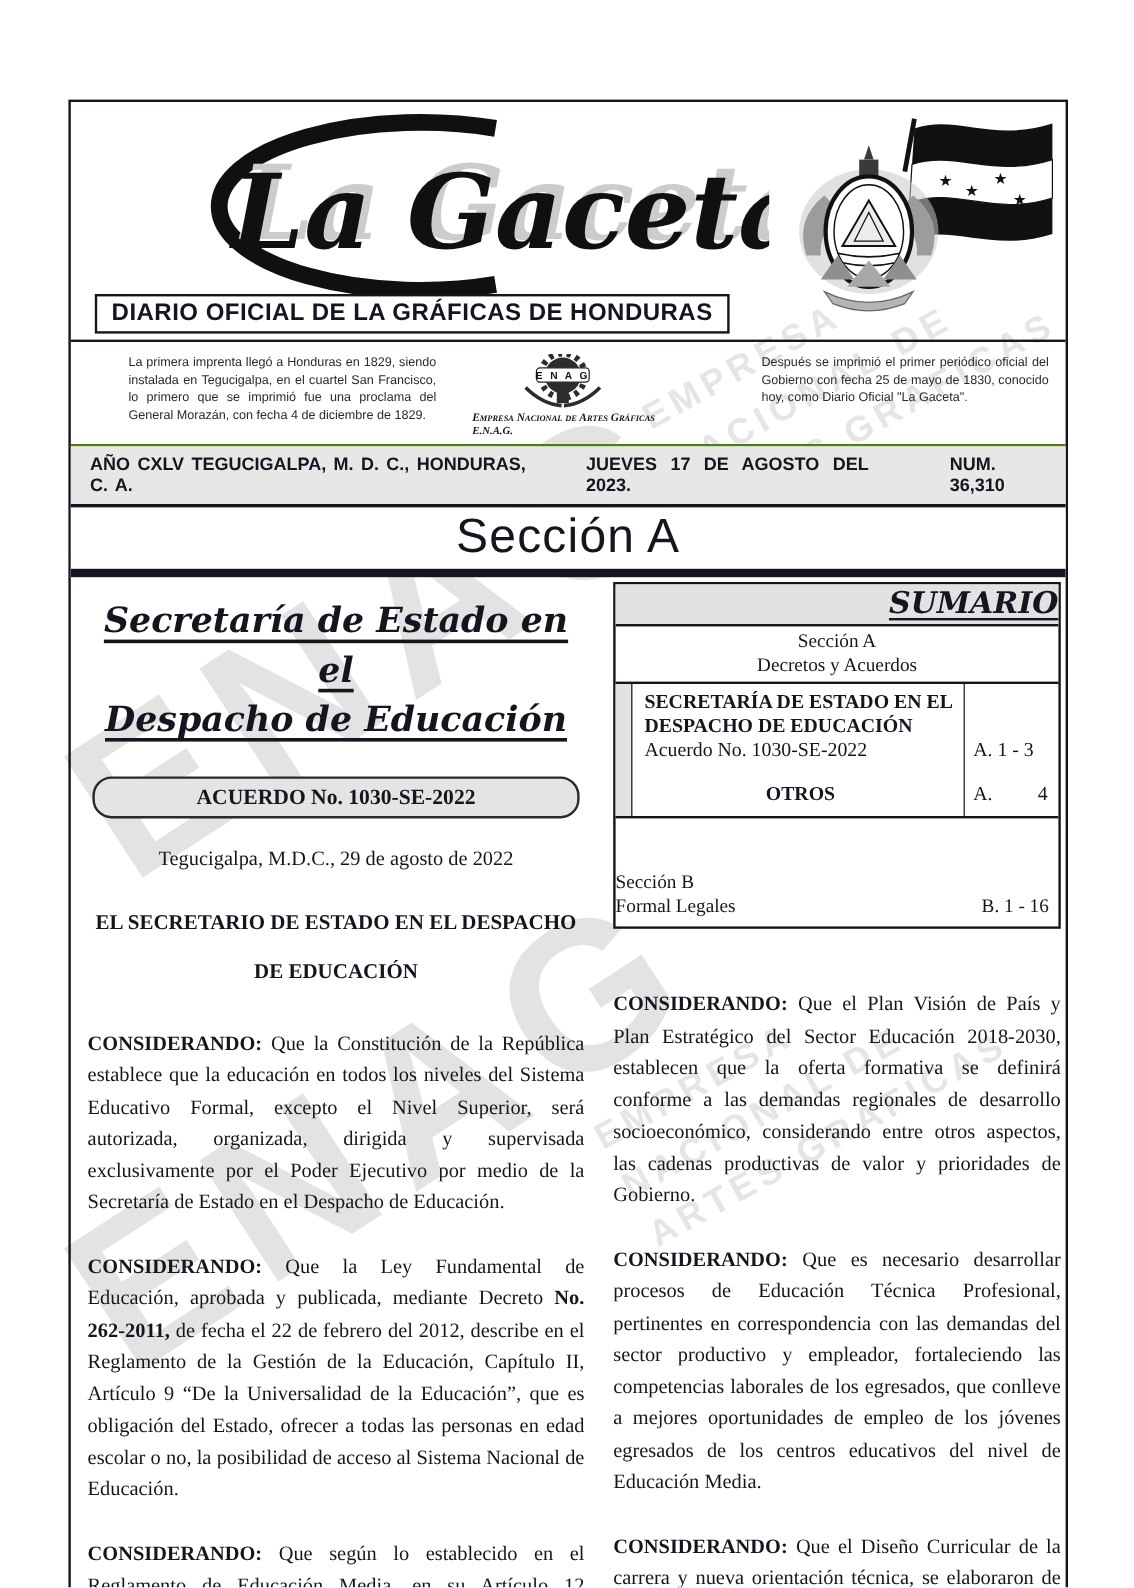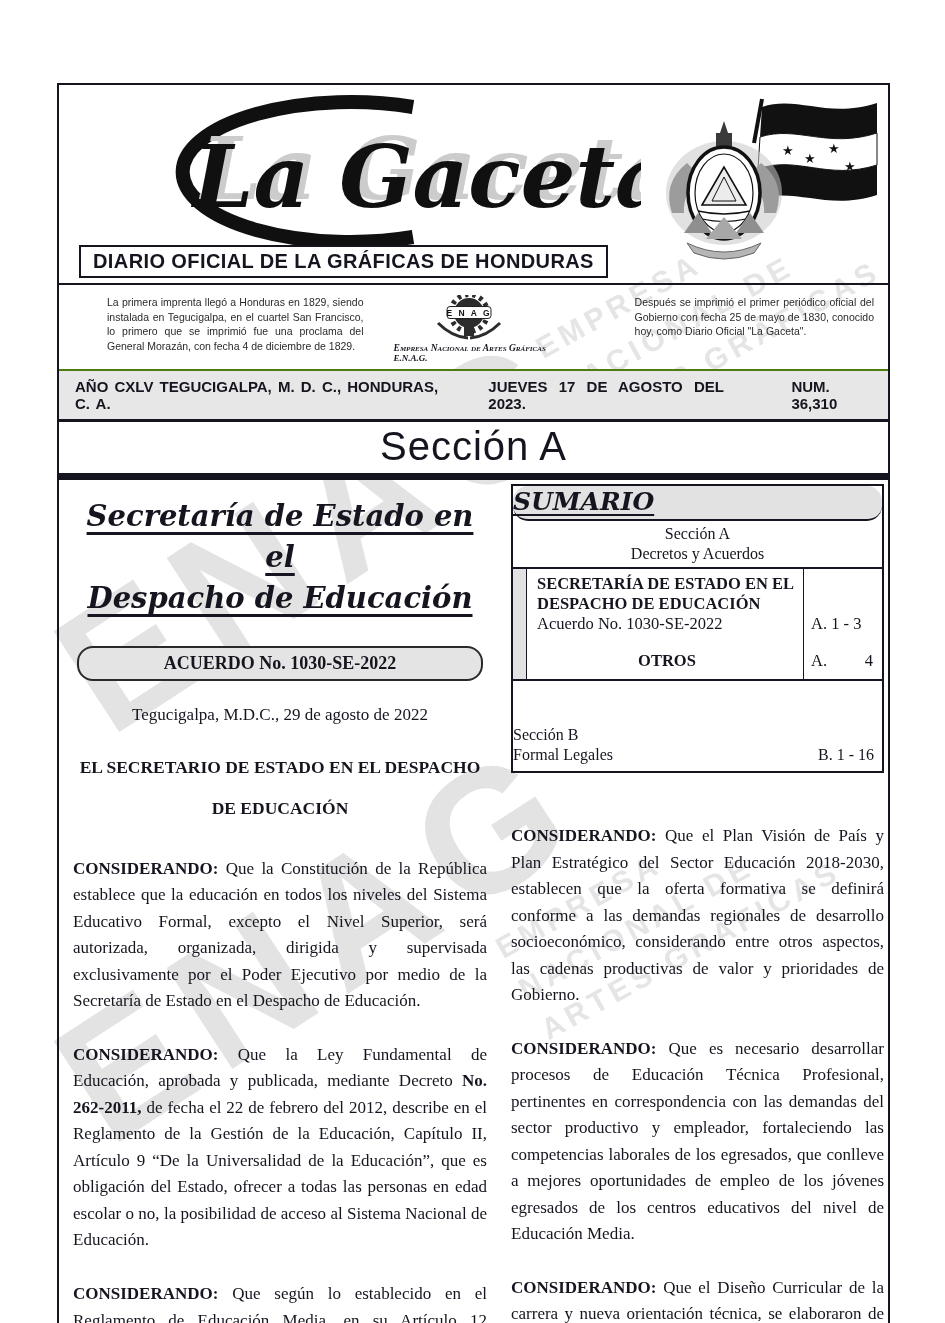"SUMARIO" .sum-header { border-radius: 15px -> none; text-align: left -> right }
